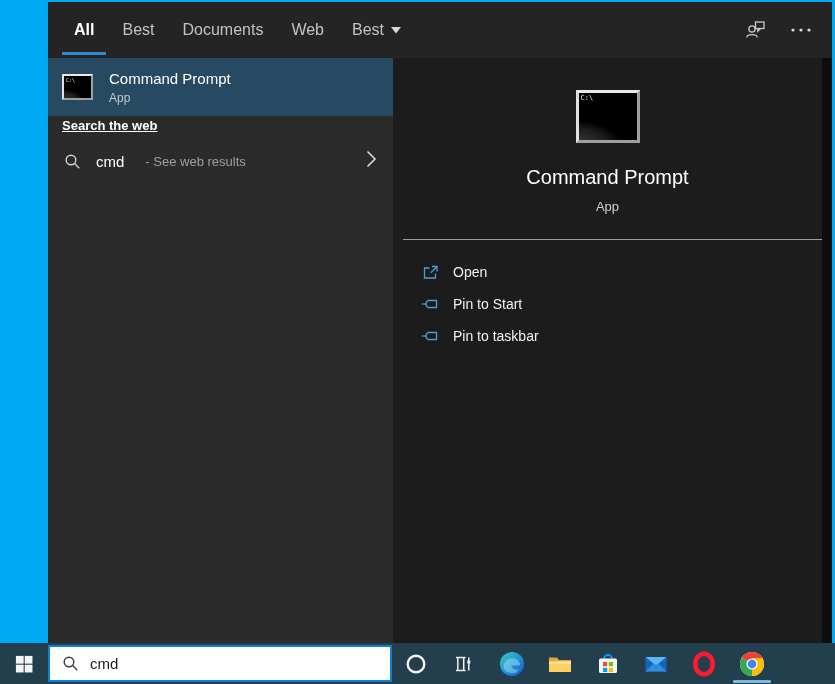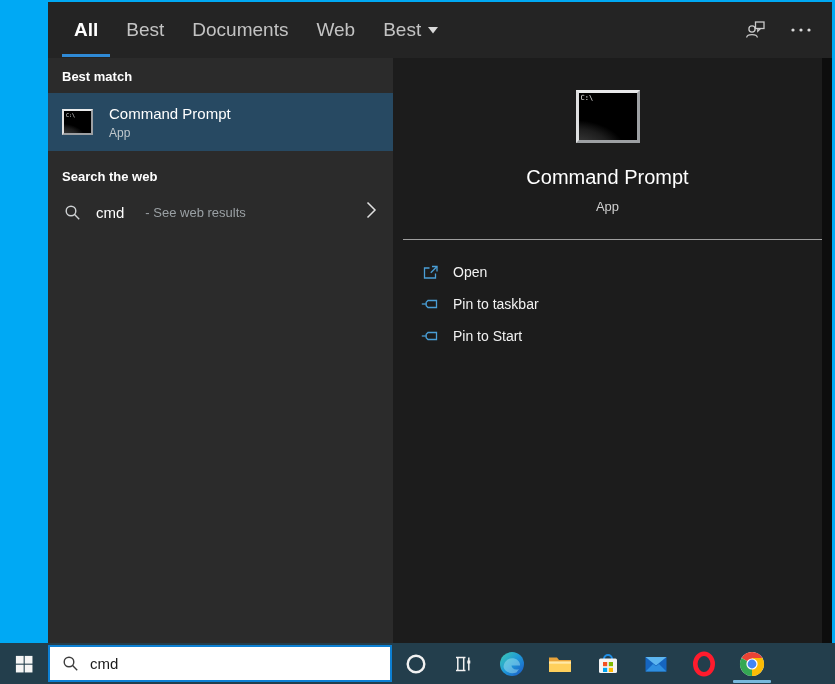"All" .tab { font-size: 19px -> 16px }
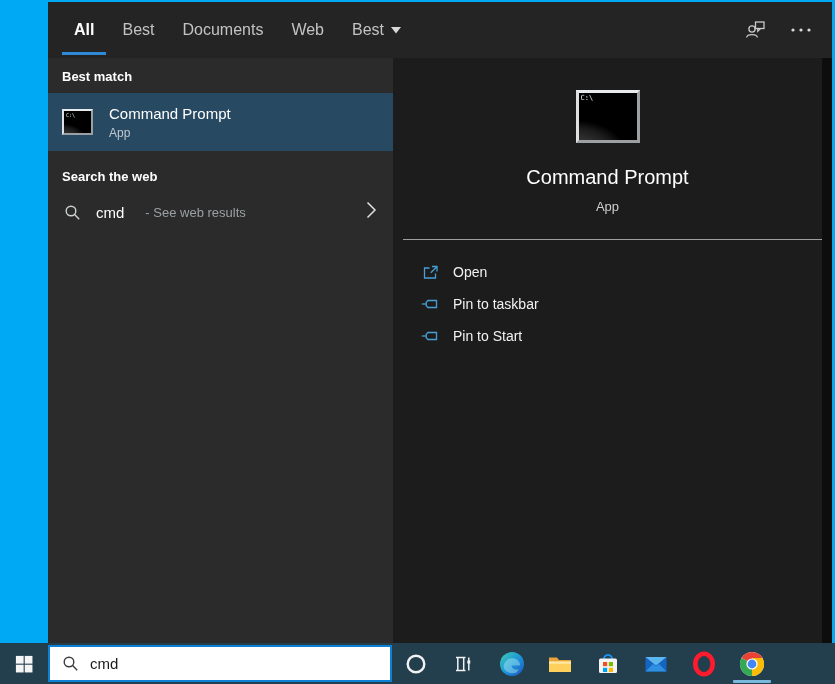"Best match" div.section-header { html: <div>Best match</div> -> none }
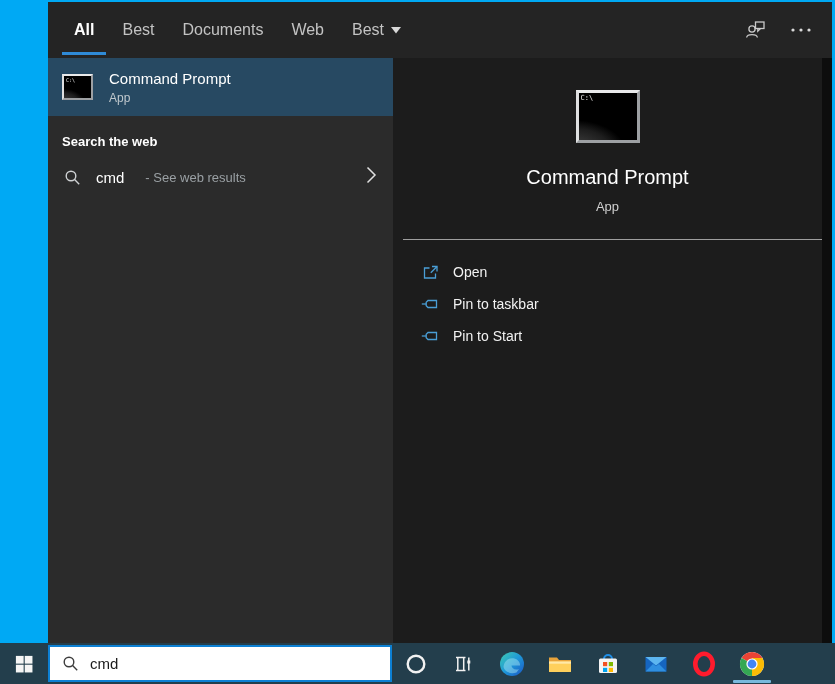"Search the web" .web-header { padding-top: 18px -> 2px; text-decoration: none -> underline }
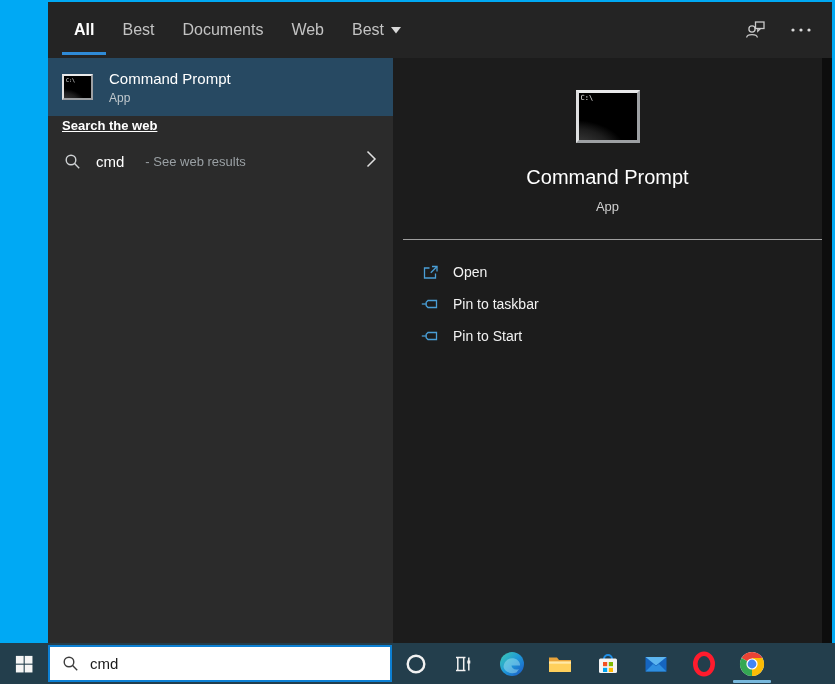"Pin to taskbar" div.action-row { order: before "Pin to Start" -> after "Pin to Start" }
